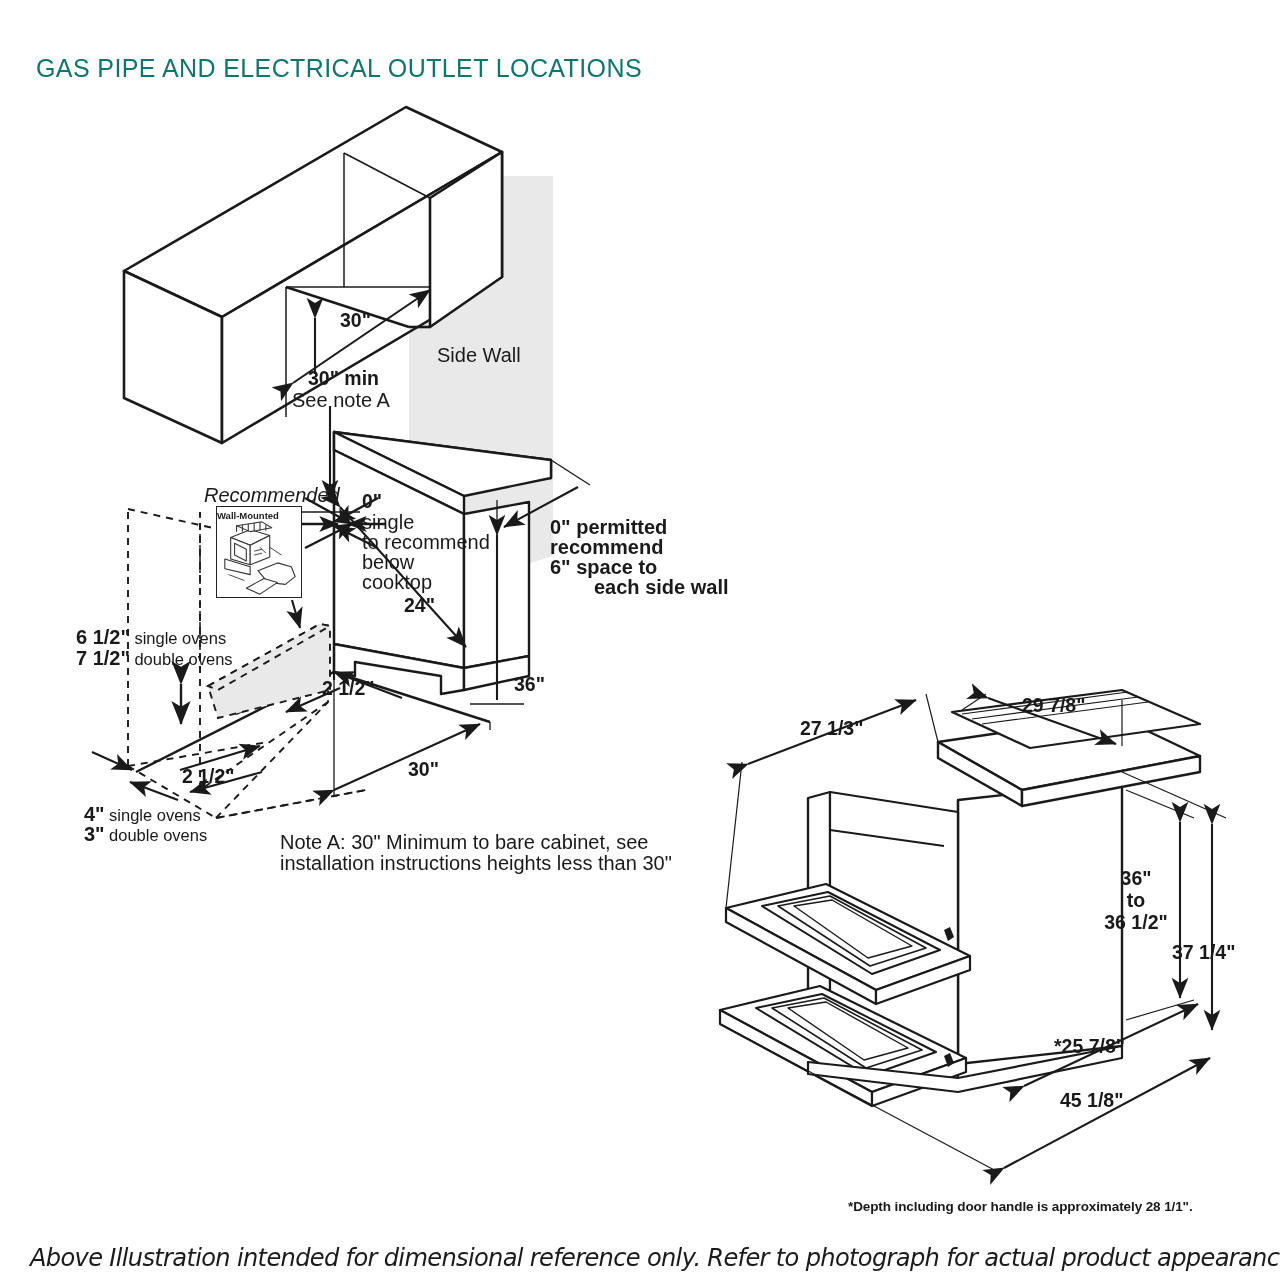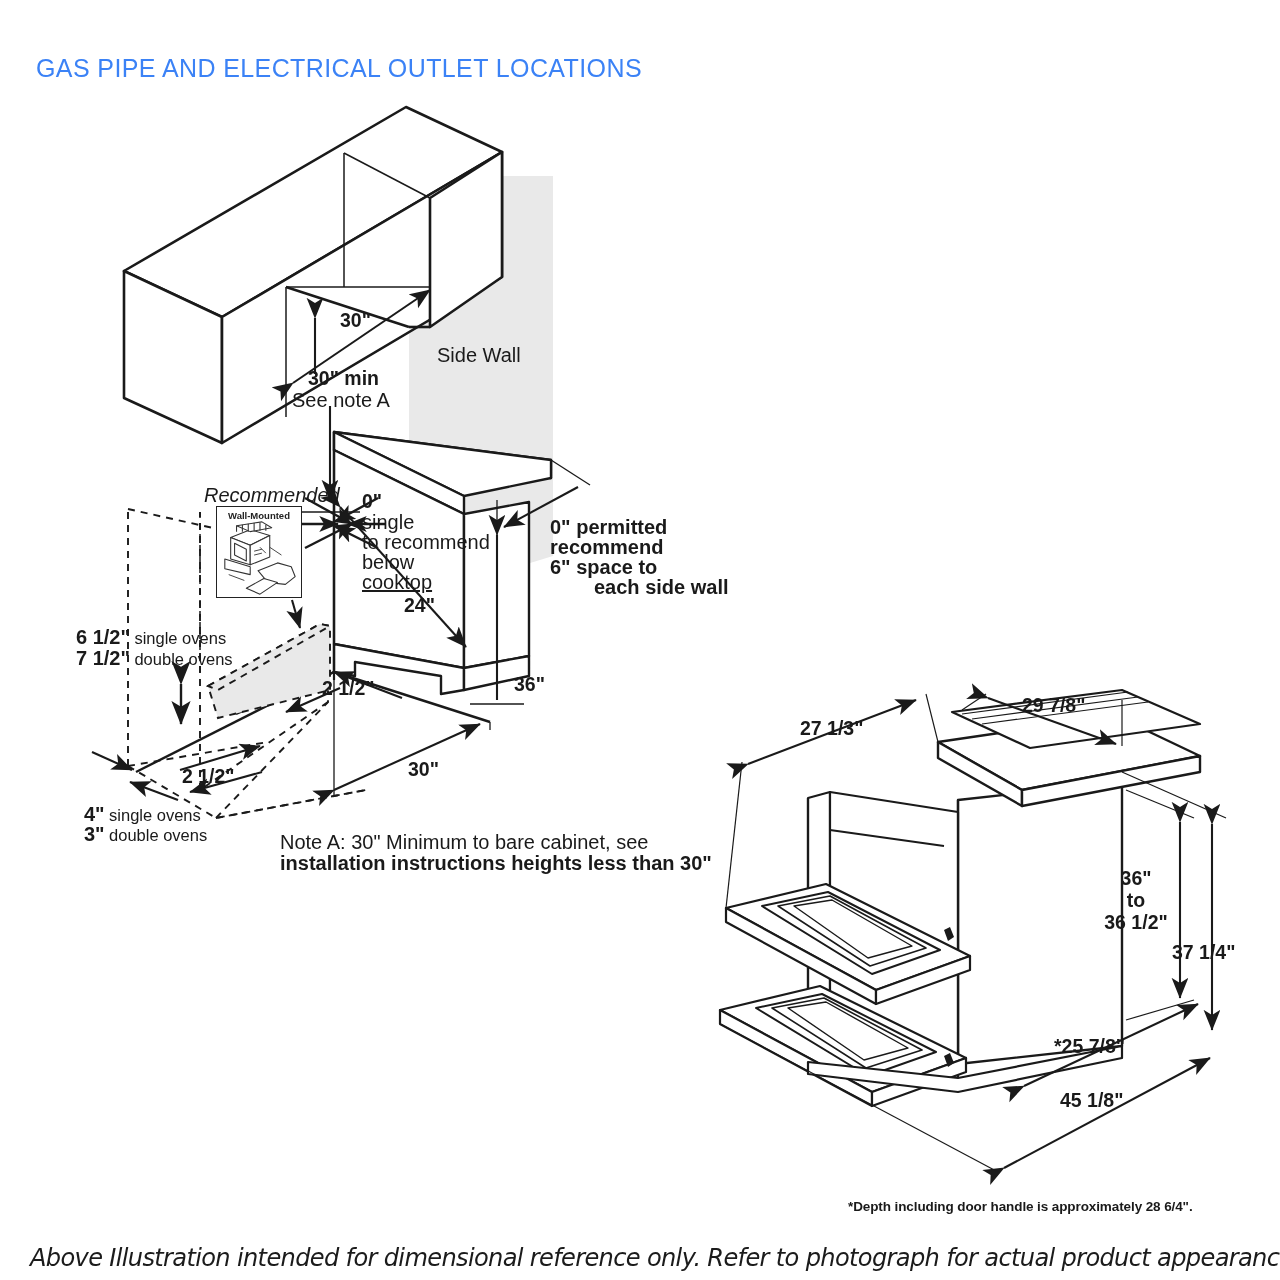"GAS PIPE AND ELECTRICAL OUTLET" .ttl { color: #3b82f6 -> #0f766e }
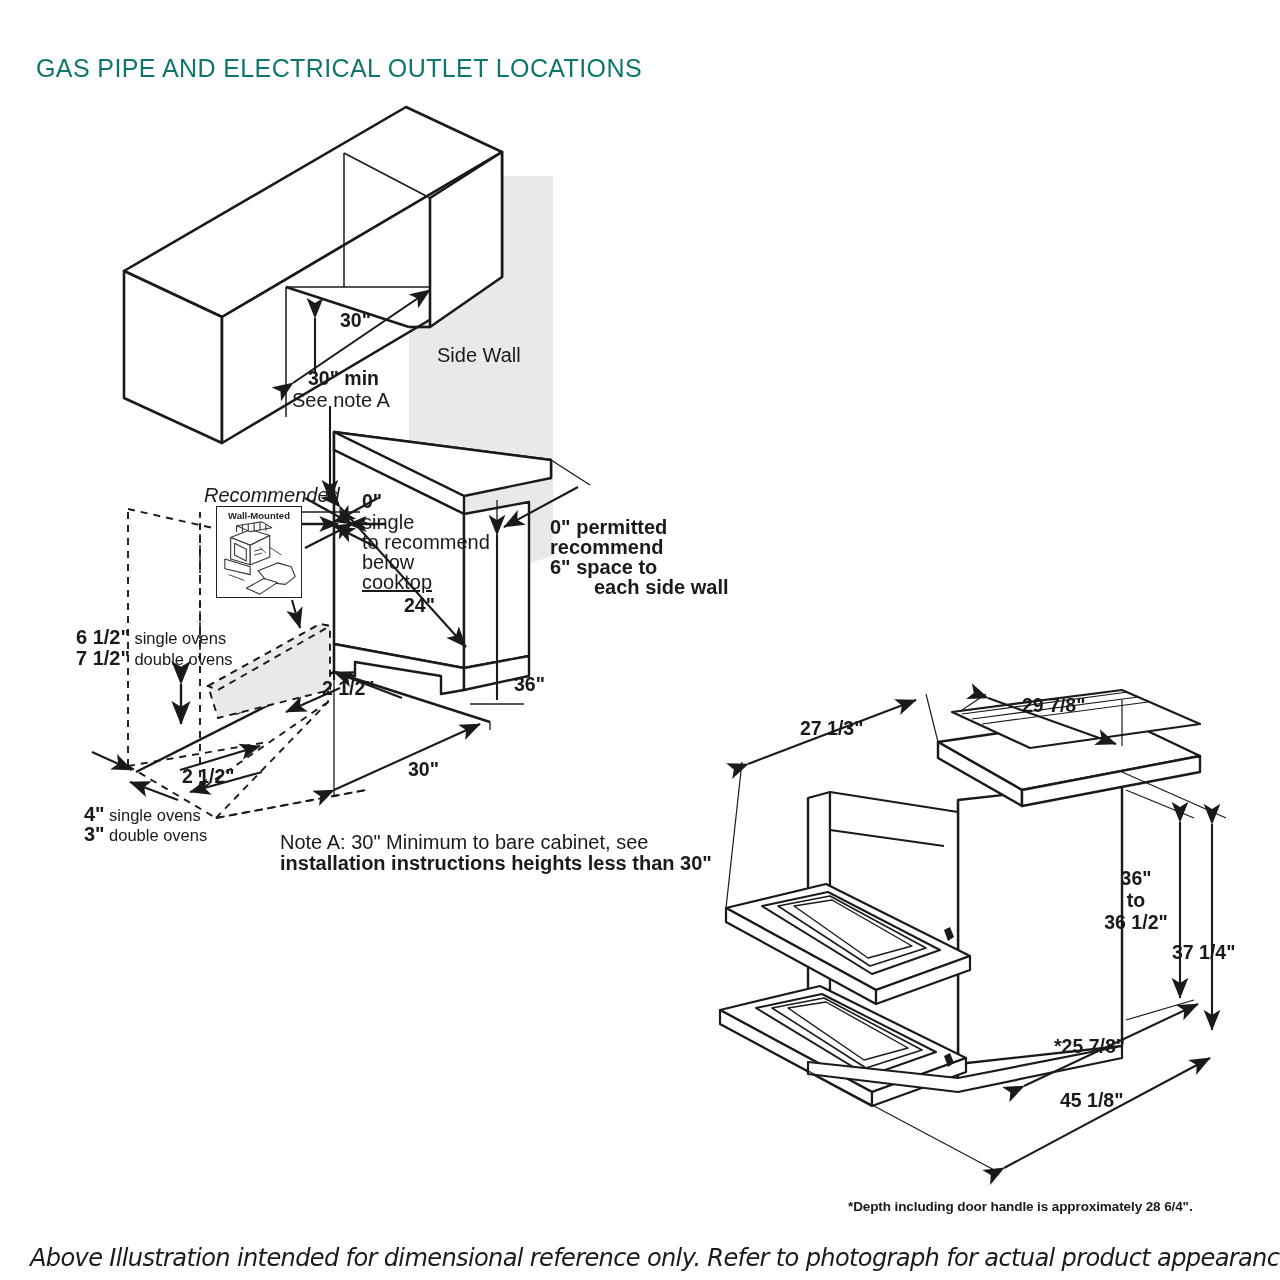"Wall-Mounted" .wmcap { text-align: center -> none }
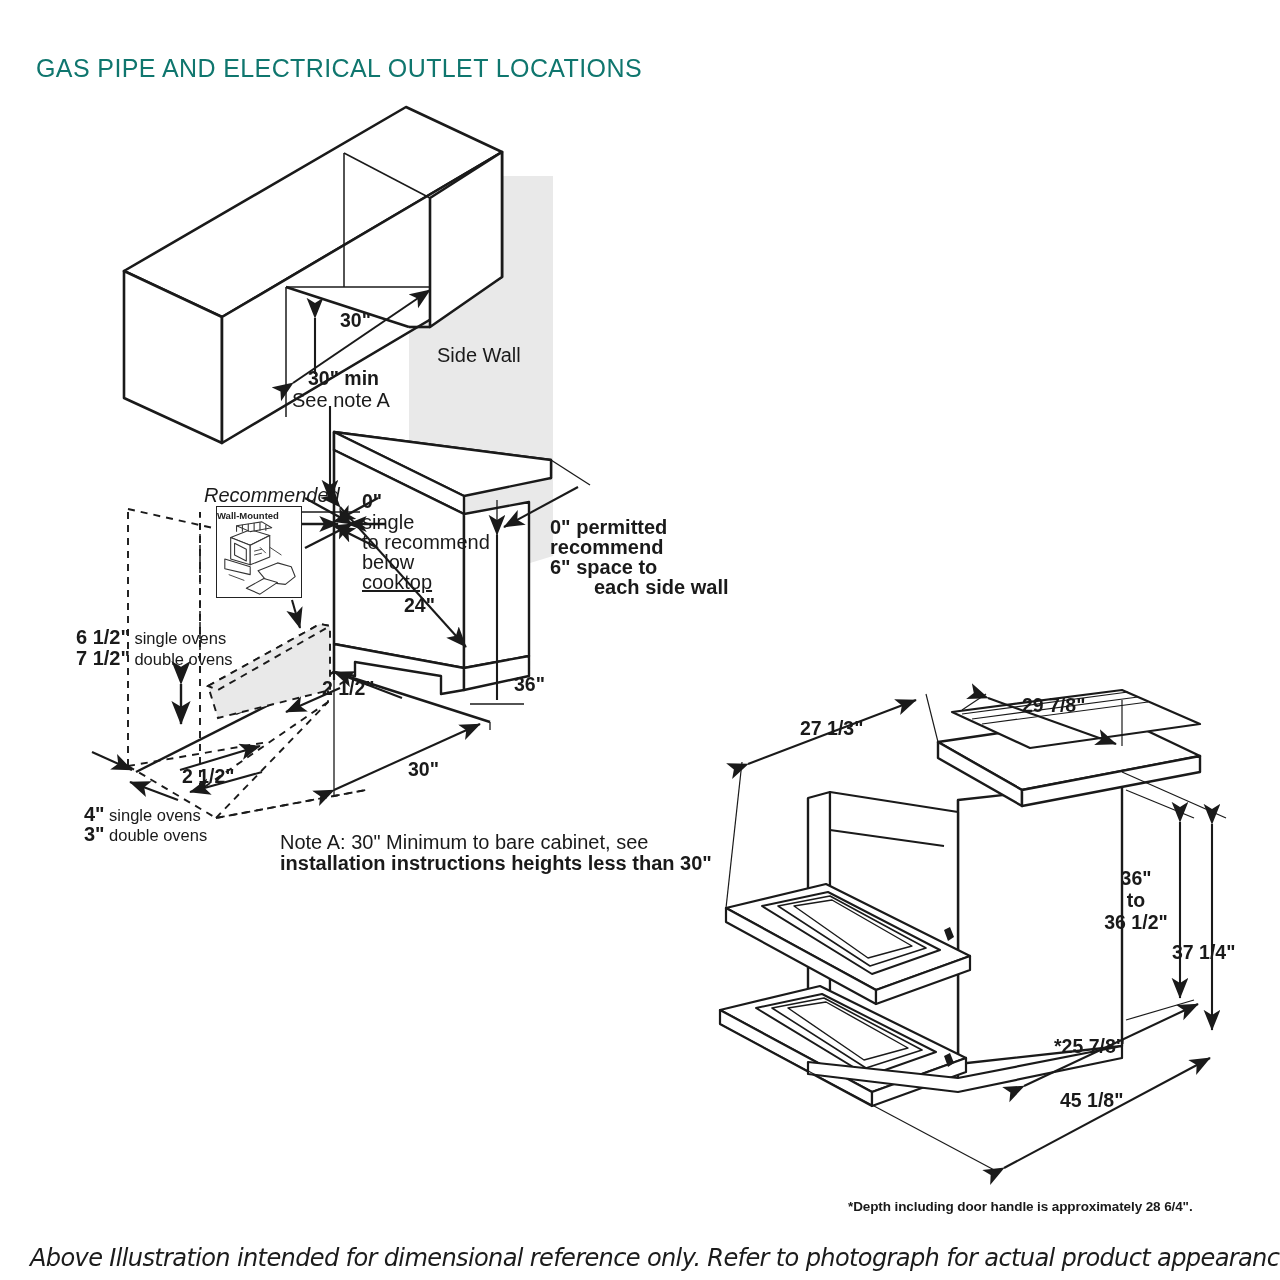"cooktop" div.lbl { text-decoration: underline -> none }
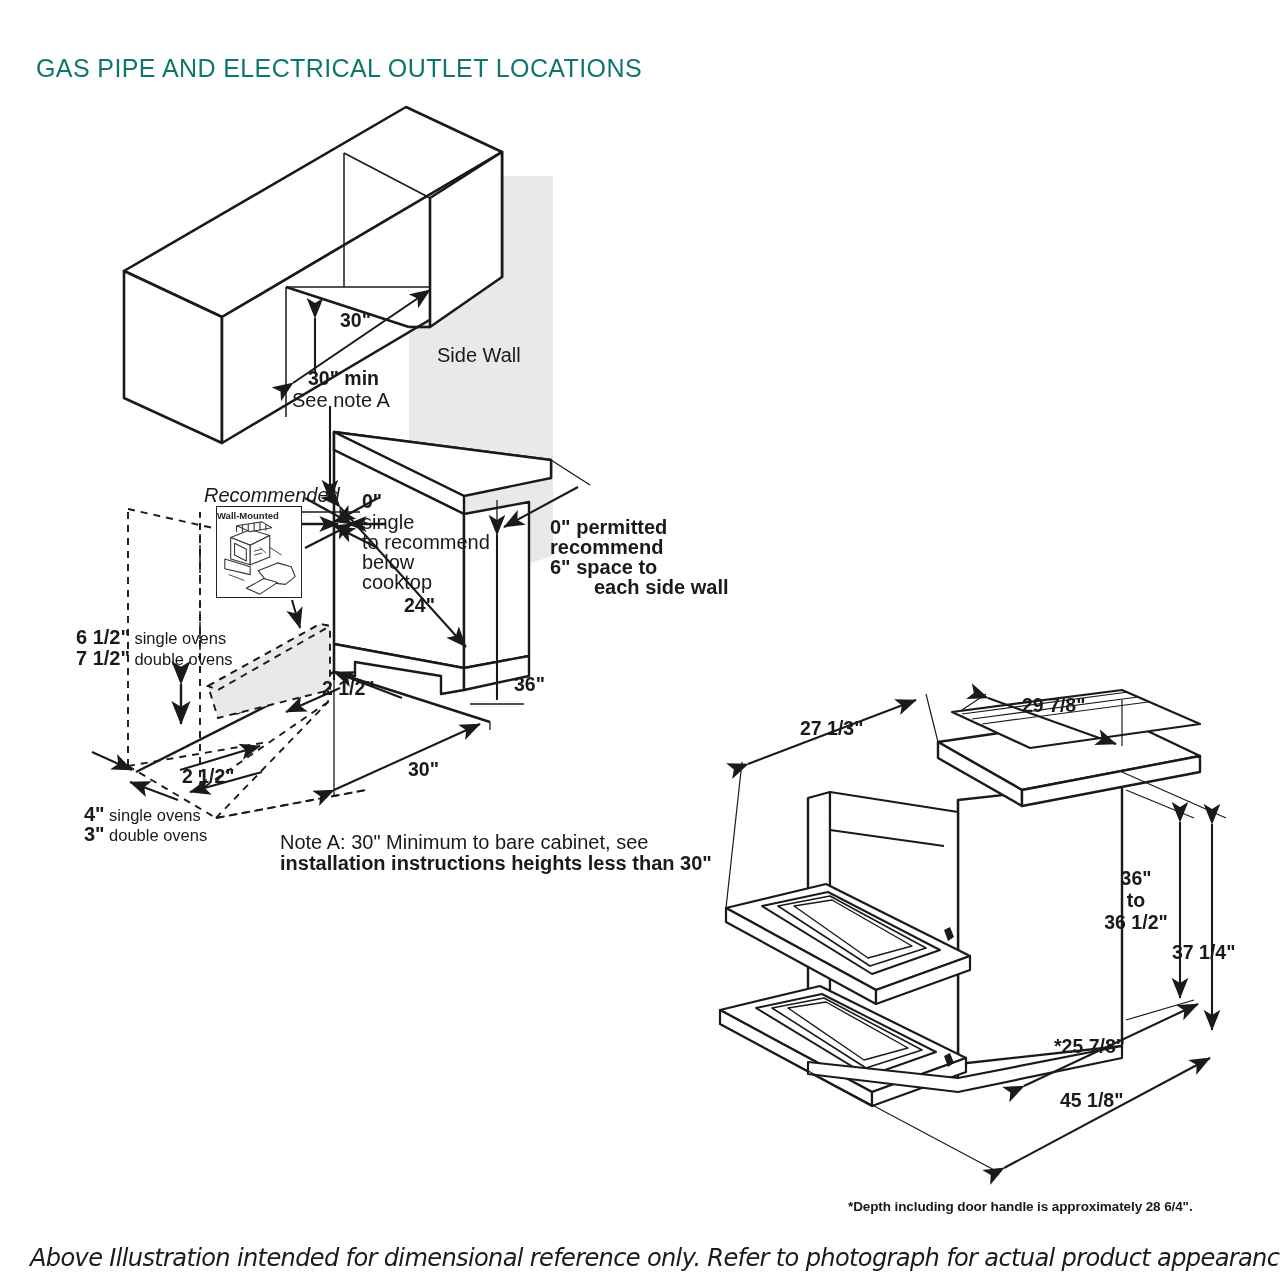"installation instructions heights less" div.lbl { font-weight: bold -> none }
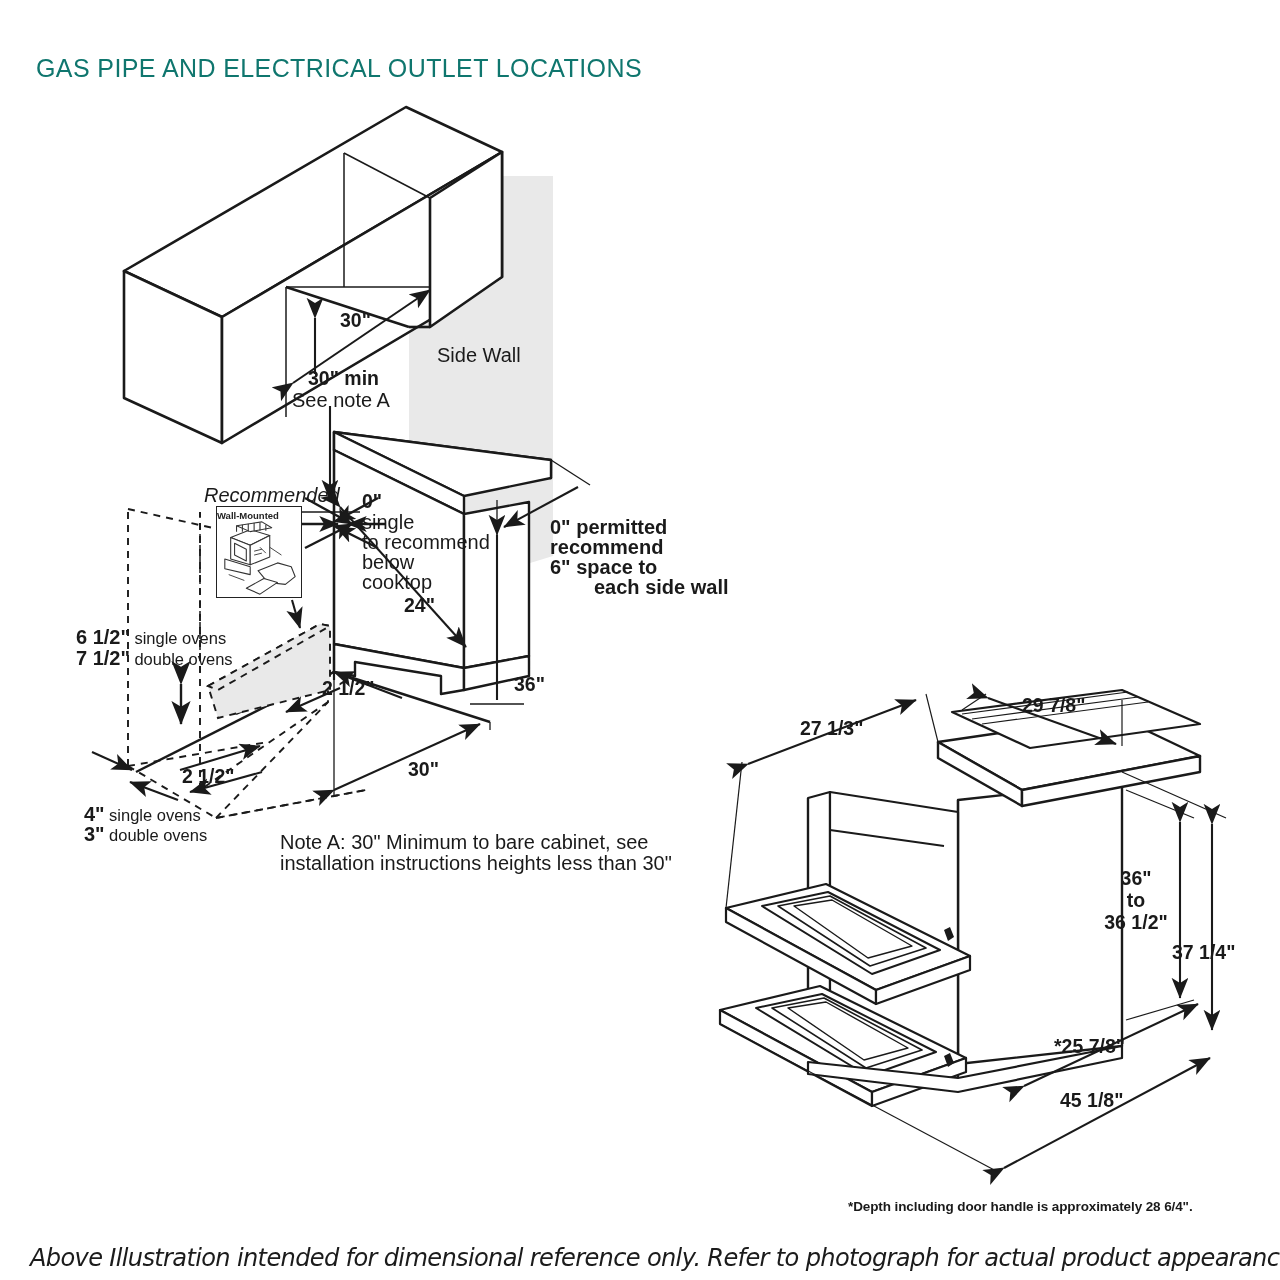"*Depth including door handle is" div.foot { text: 6/4 -> 1/1 }
